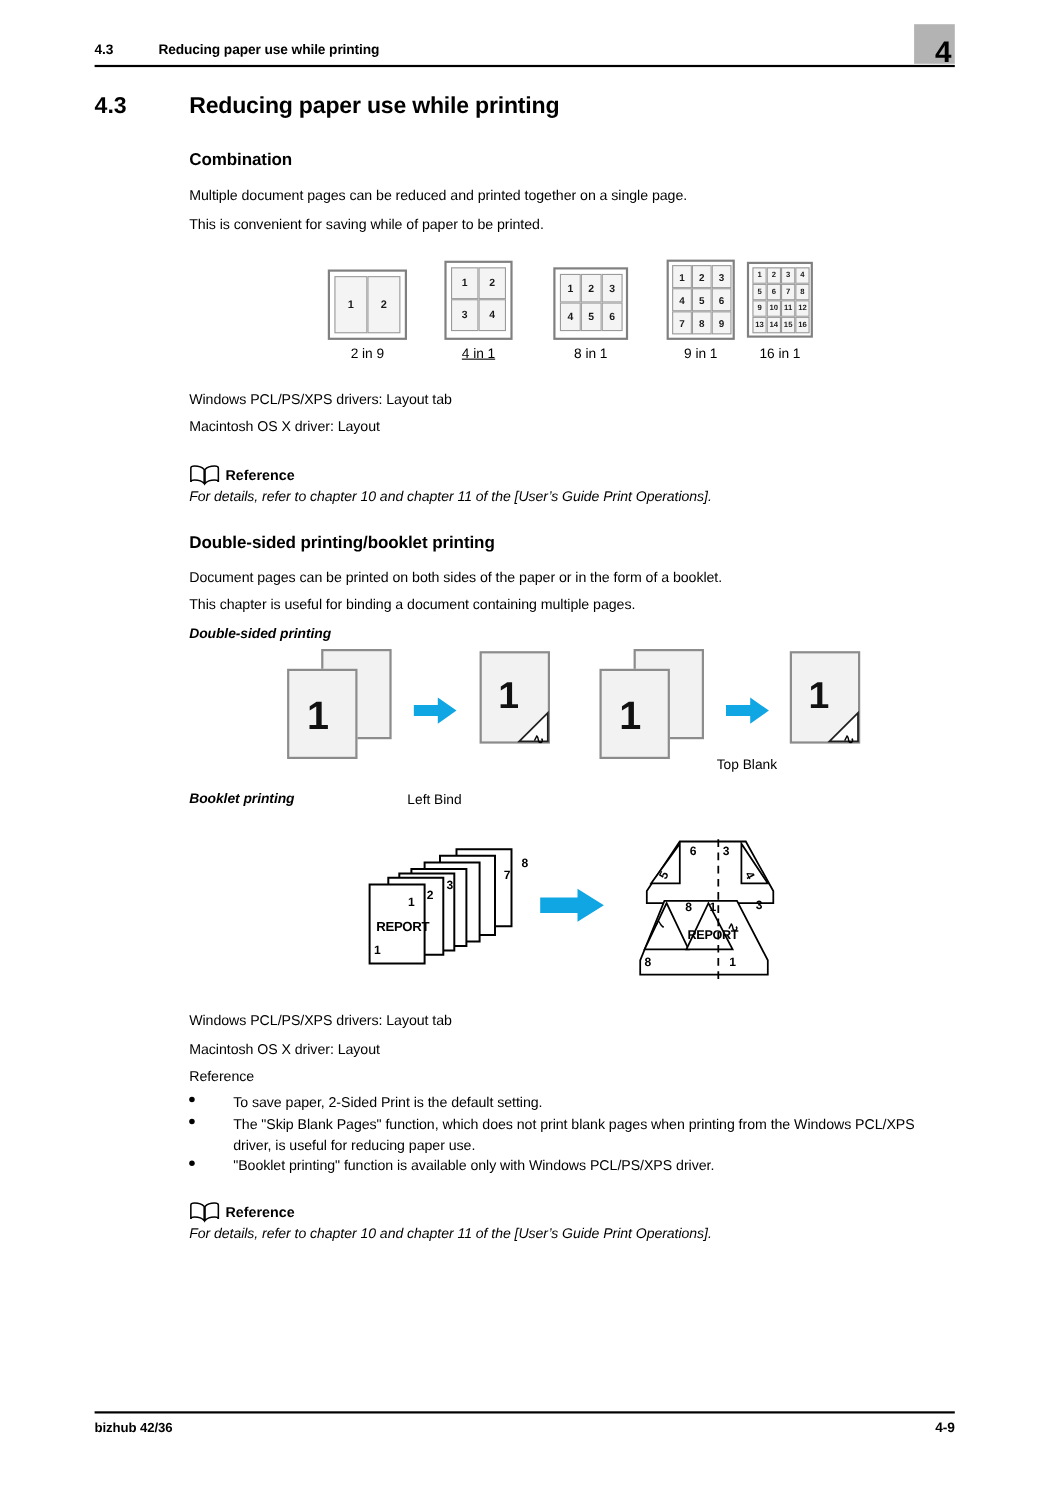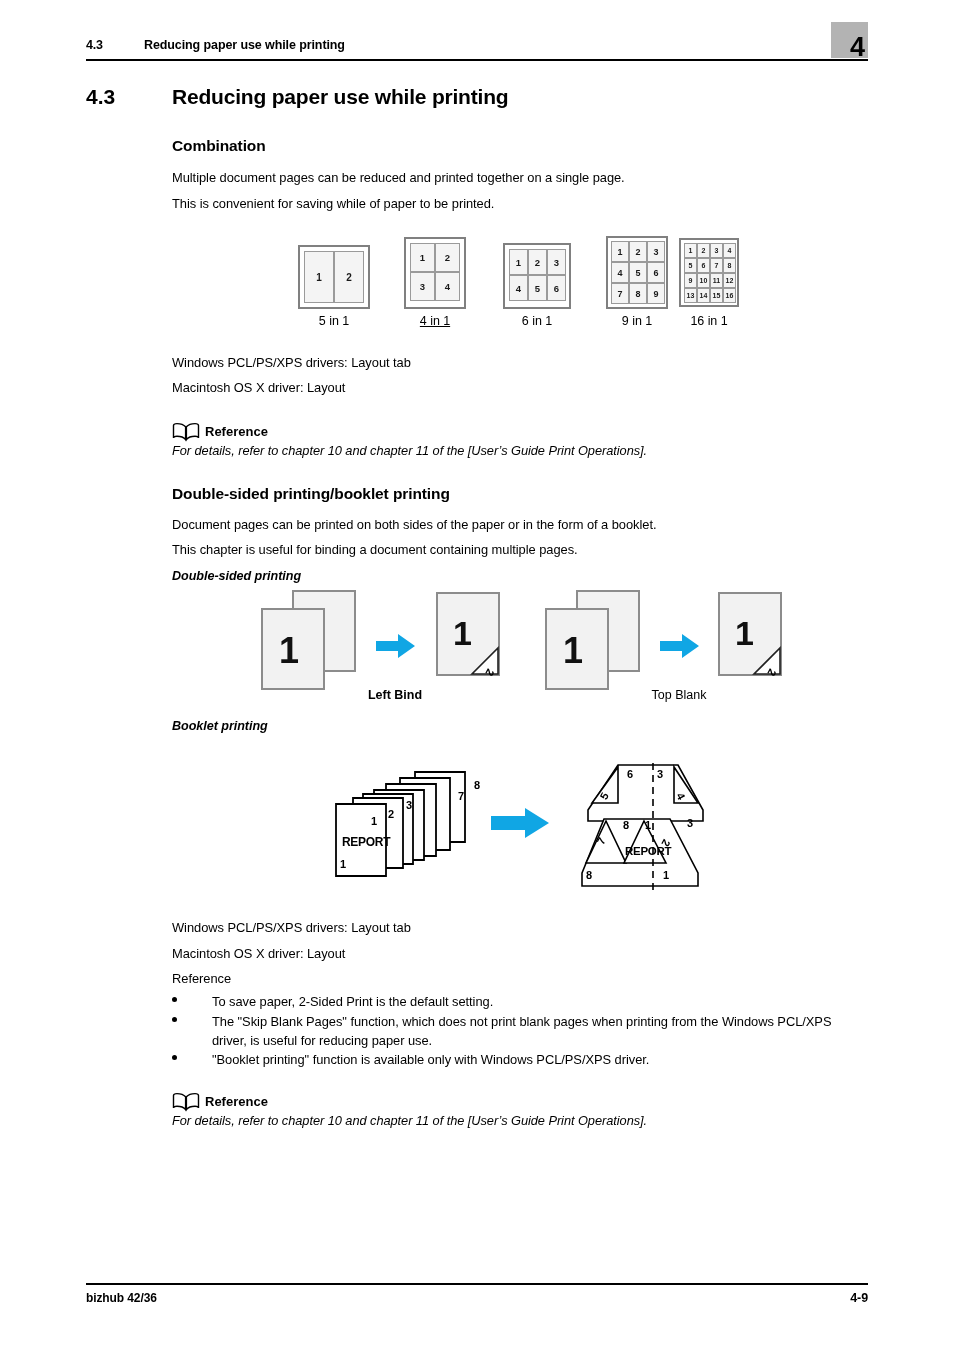"5 in 1" div.nup-caption { text: 5 in 1 -> 2 in 9 }
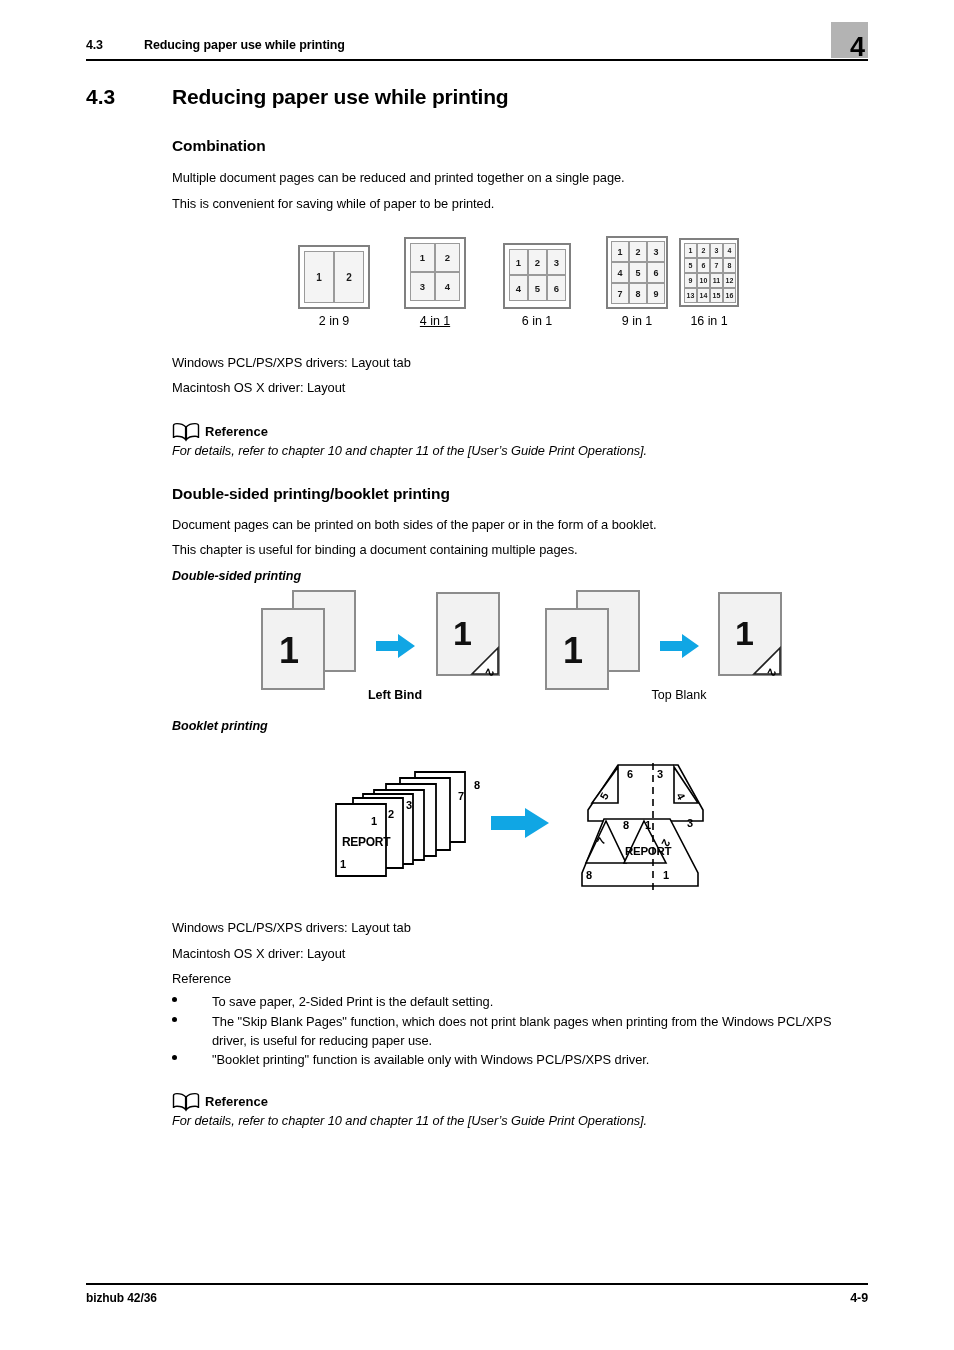"6 in 1" div.nup-caption { text: 6 -> 8 }
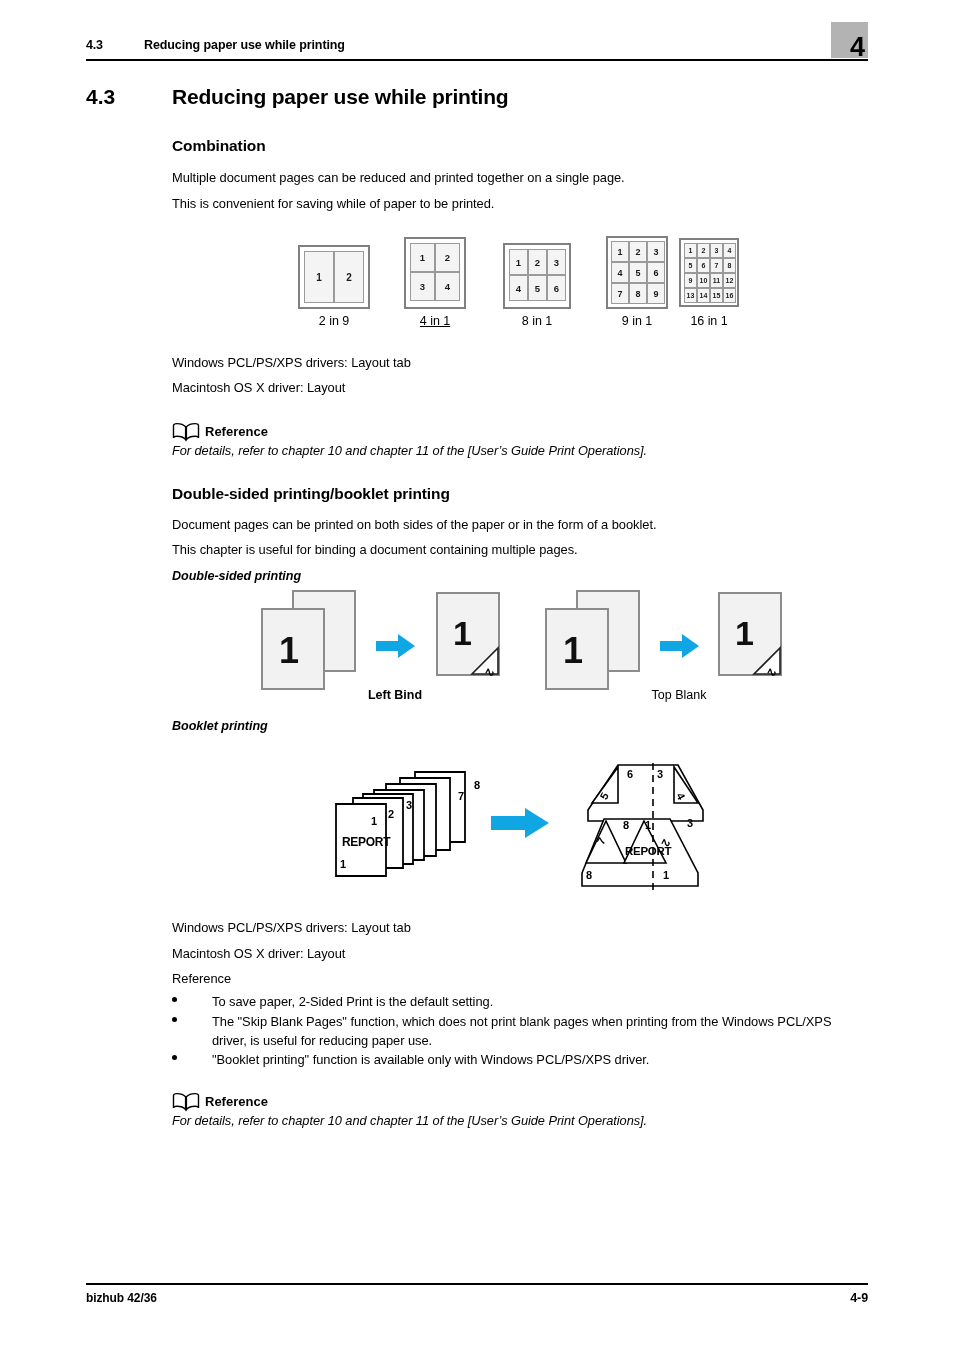"Left Bind" div.dx-caption { font-weight: bold -> none; top: 688px -> 720px }
